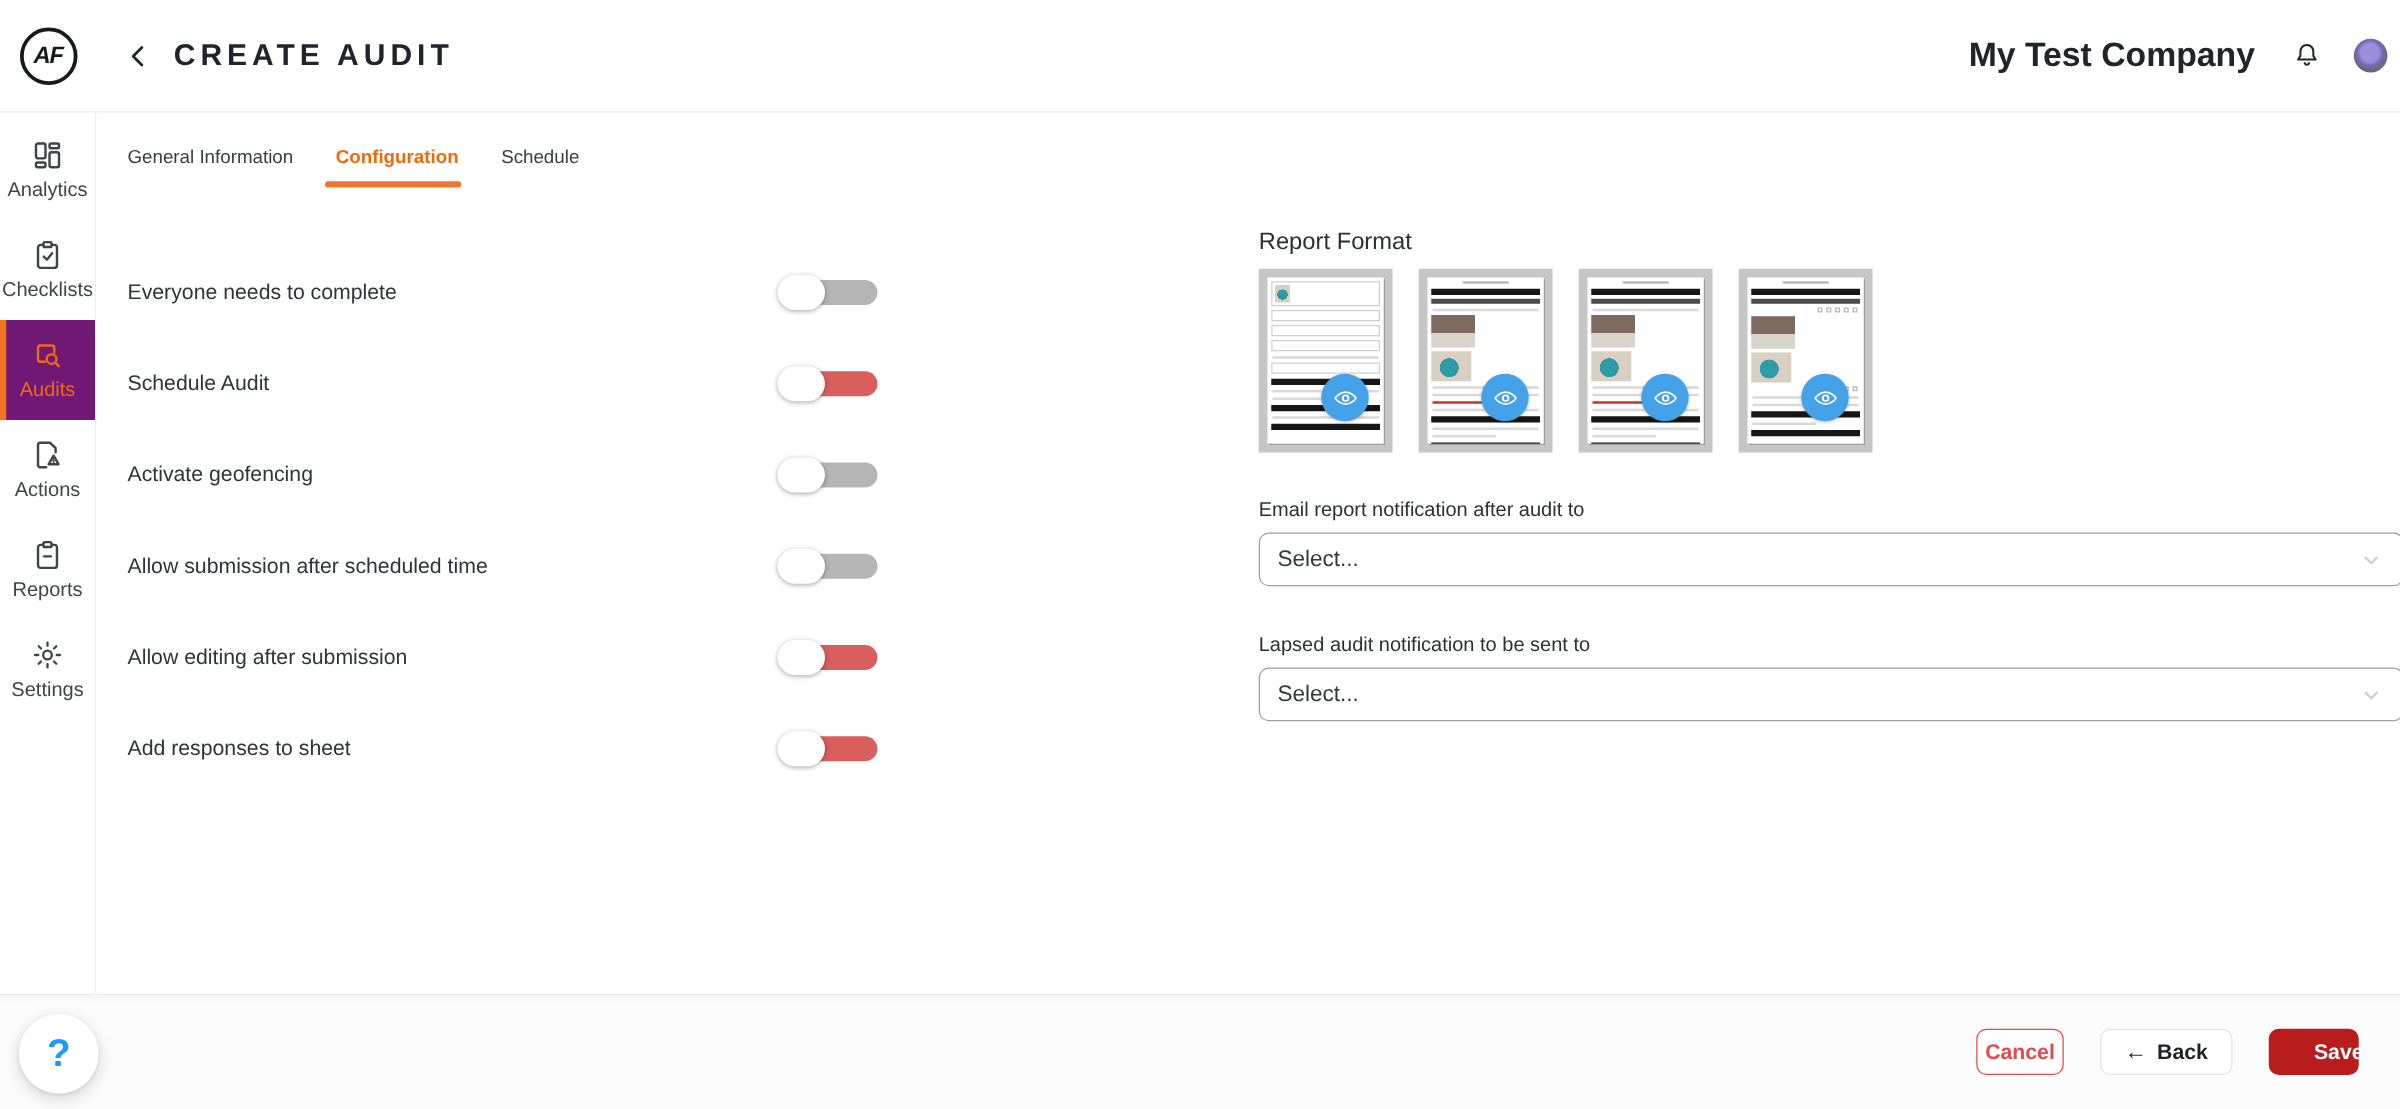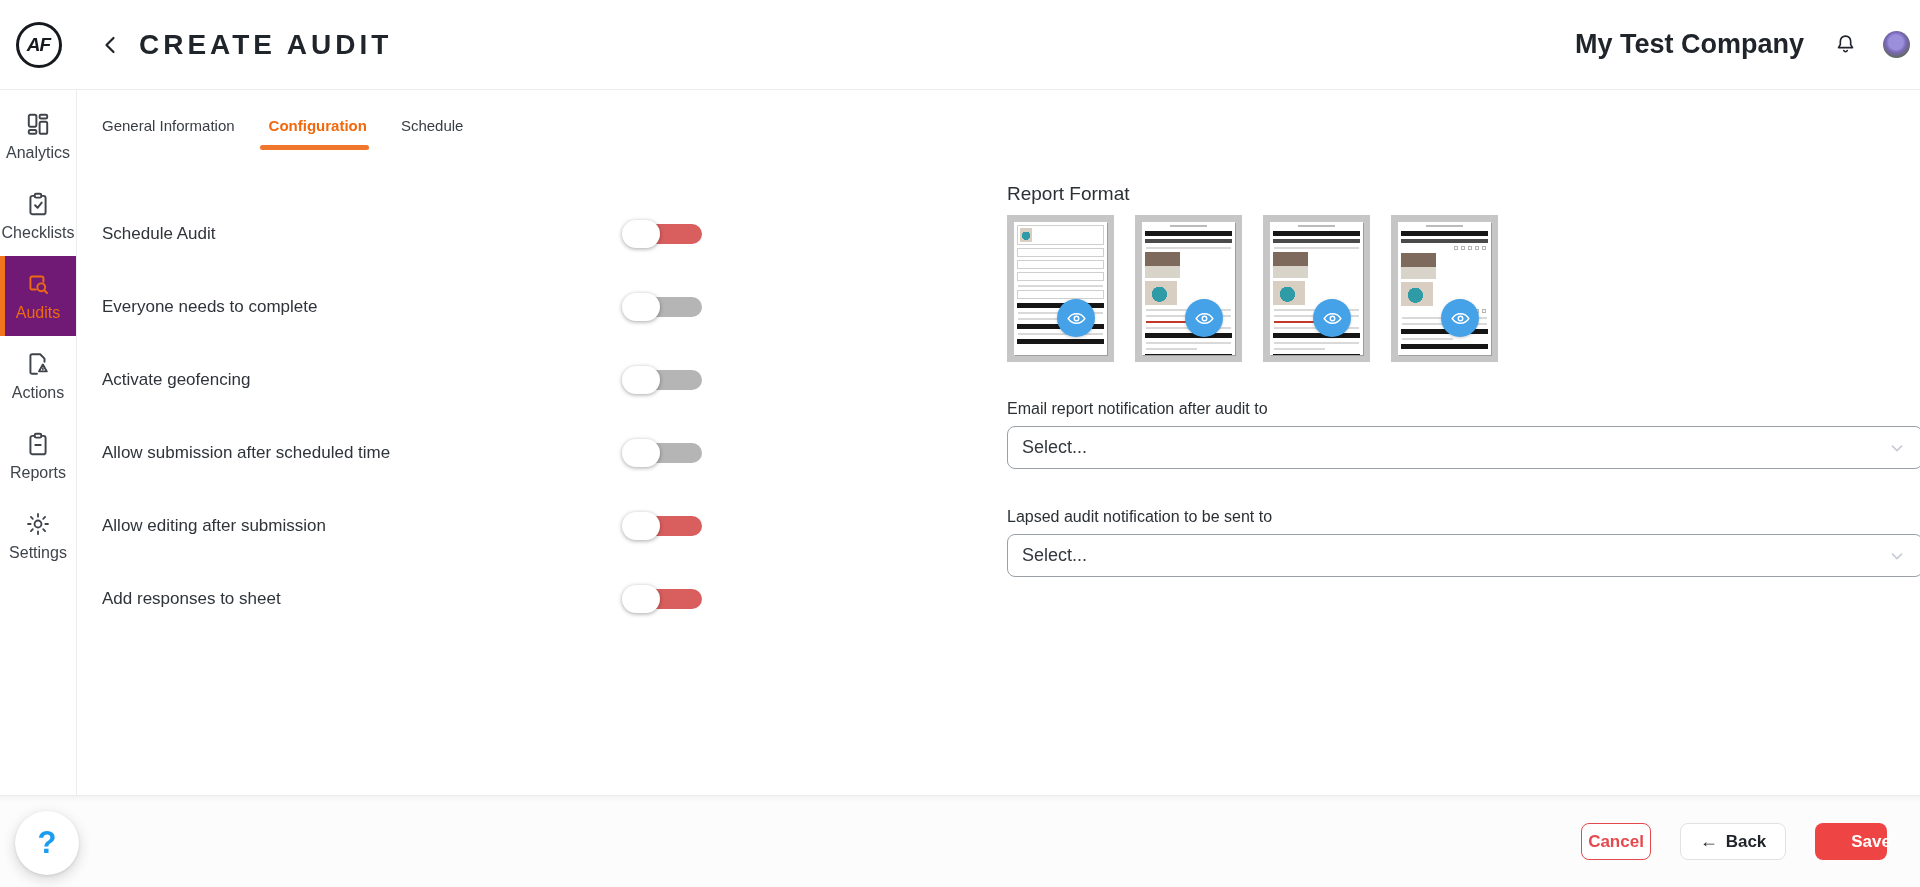"CREATE AUDIT" .page-title { font-size: 28px -> 24px }
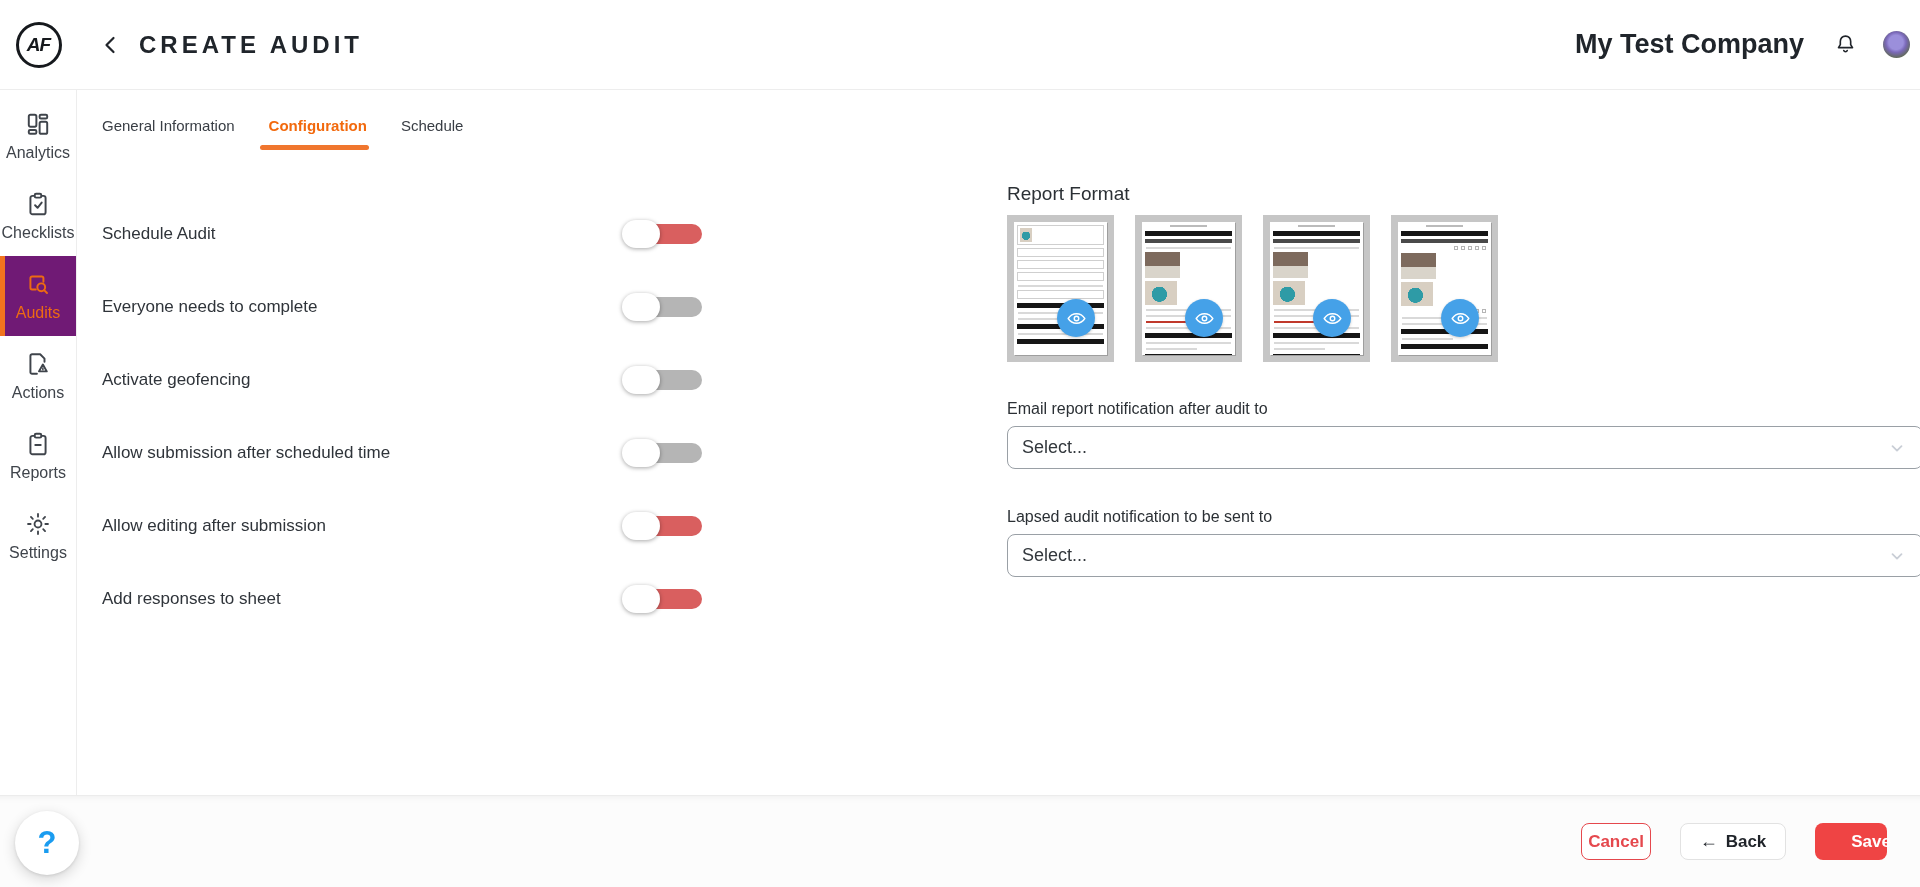"Schedule Audit" div.toggle-row { order: before "Everyone needs to complete" -> after "Everyone needs to complete" }
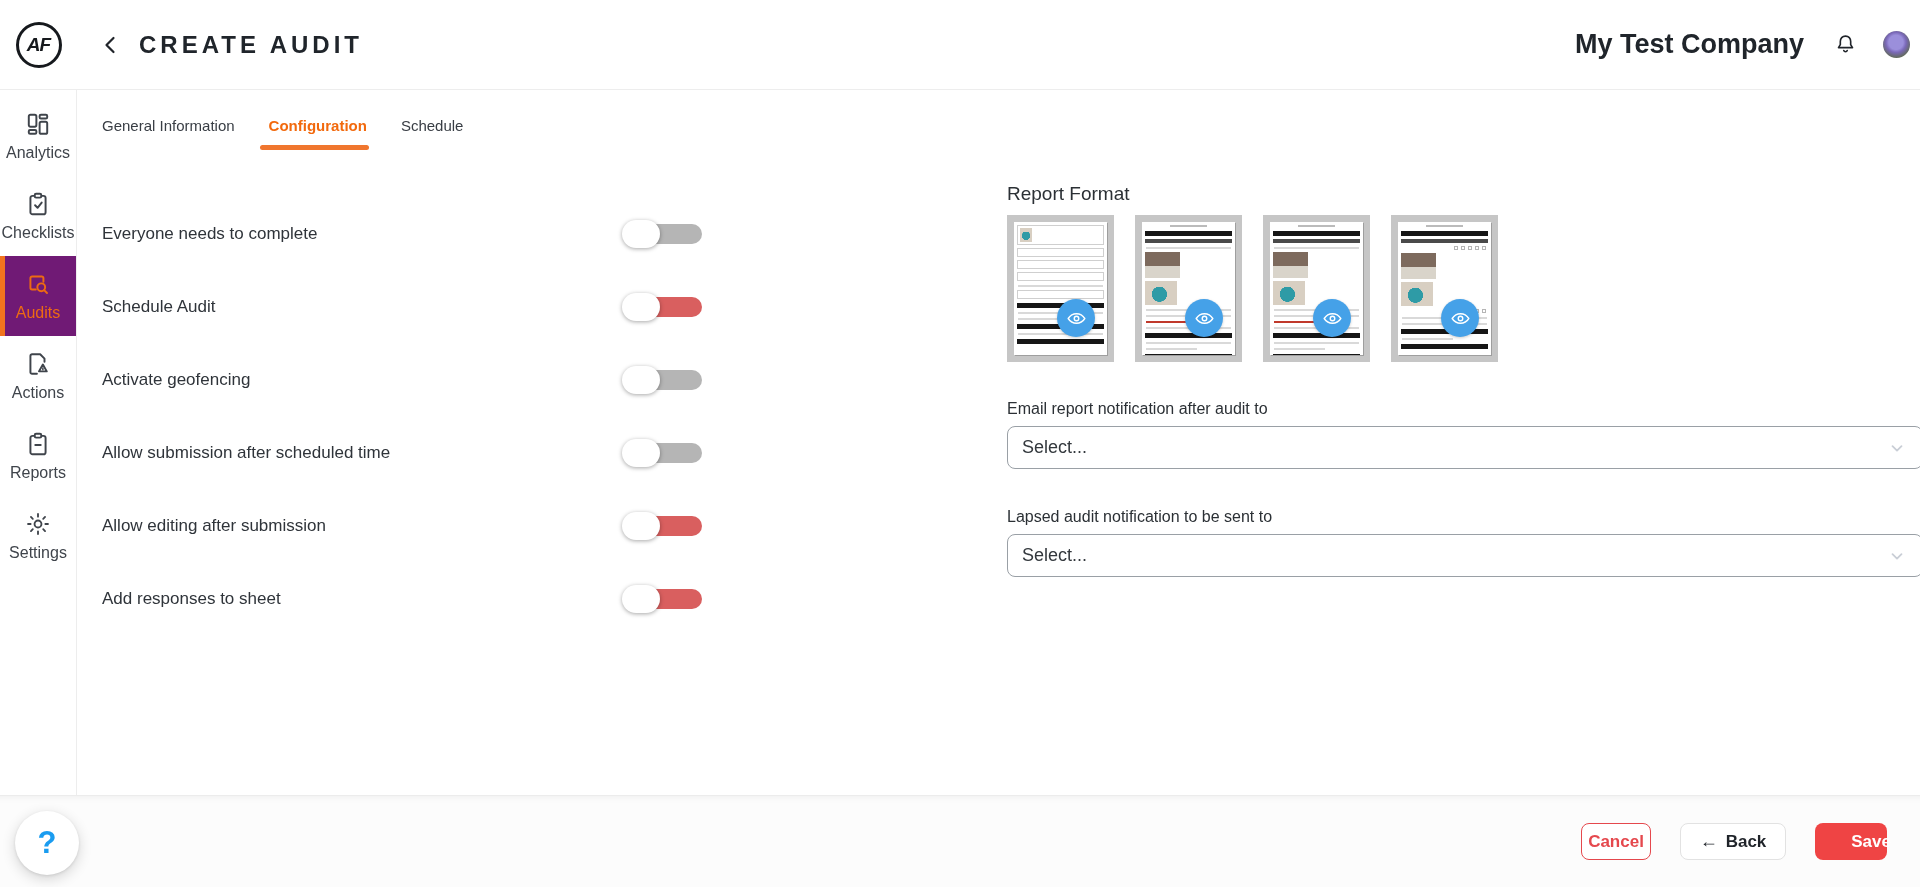"Save" .btn-save { background: #ef4444 -> #b91c1c }
